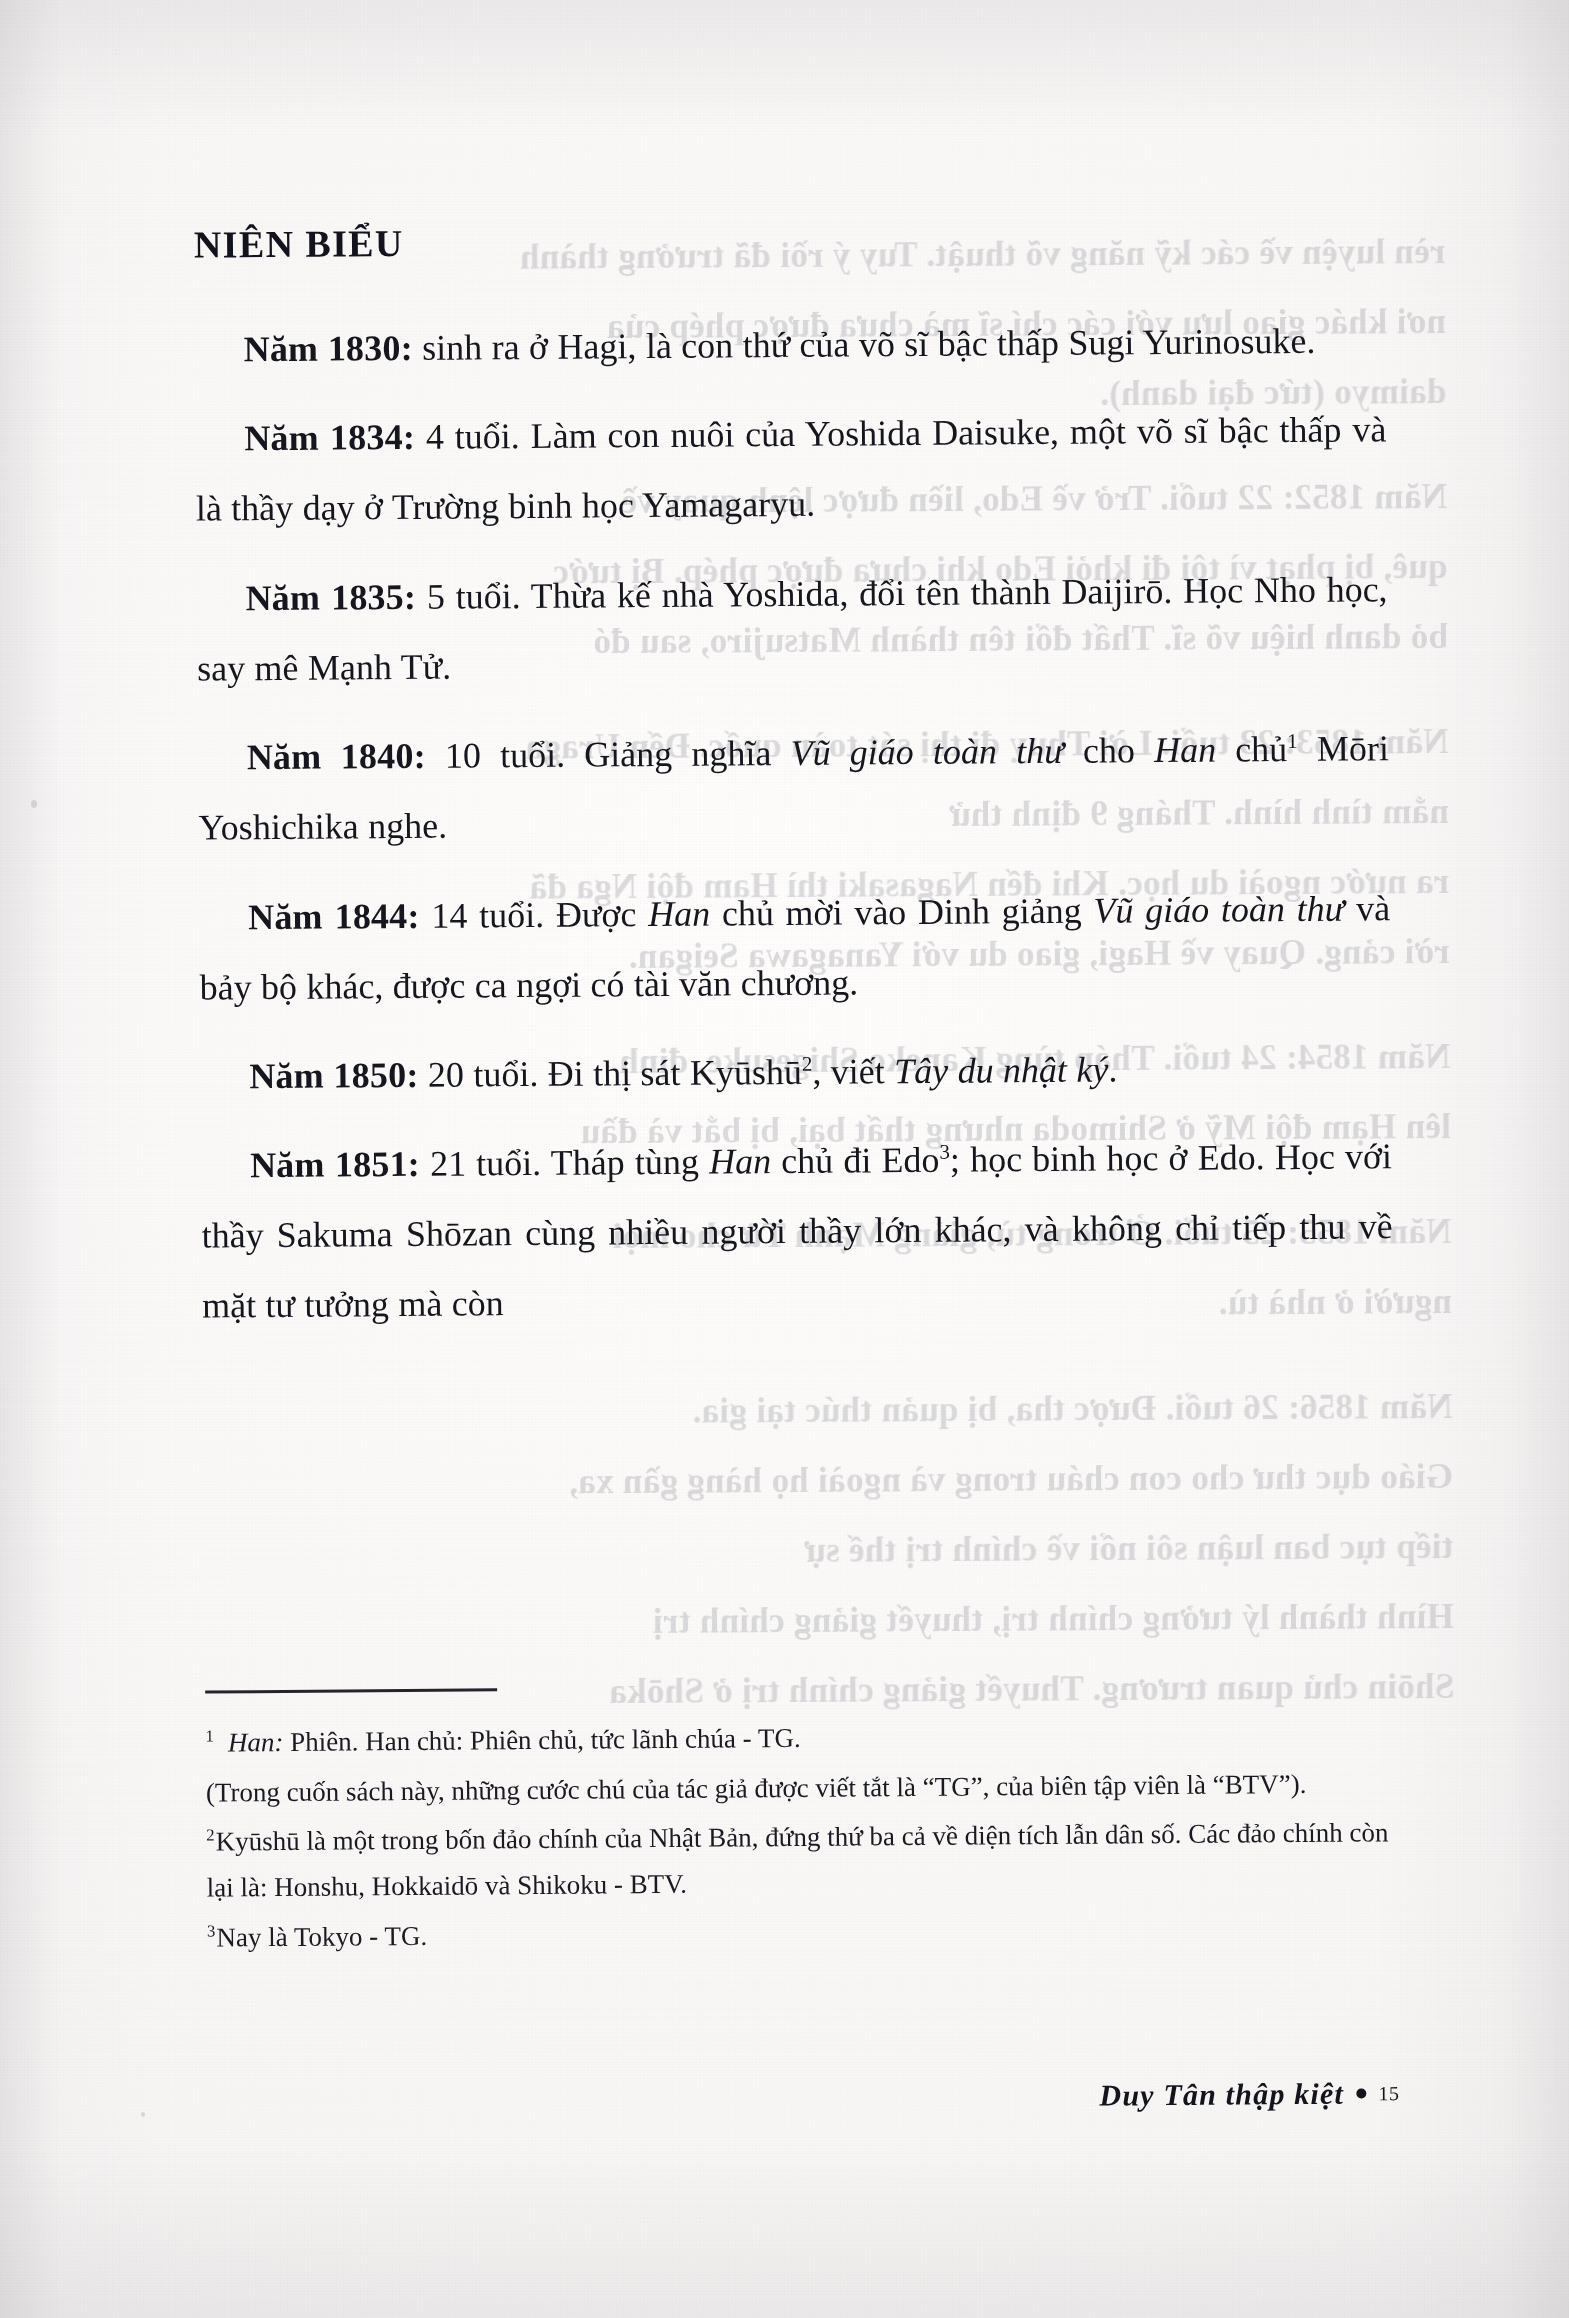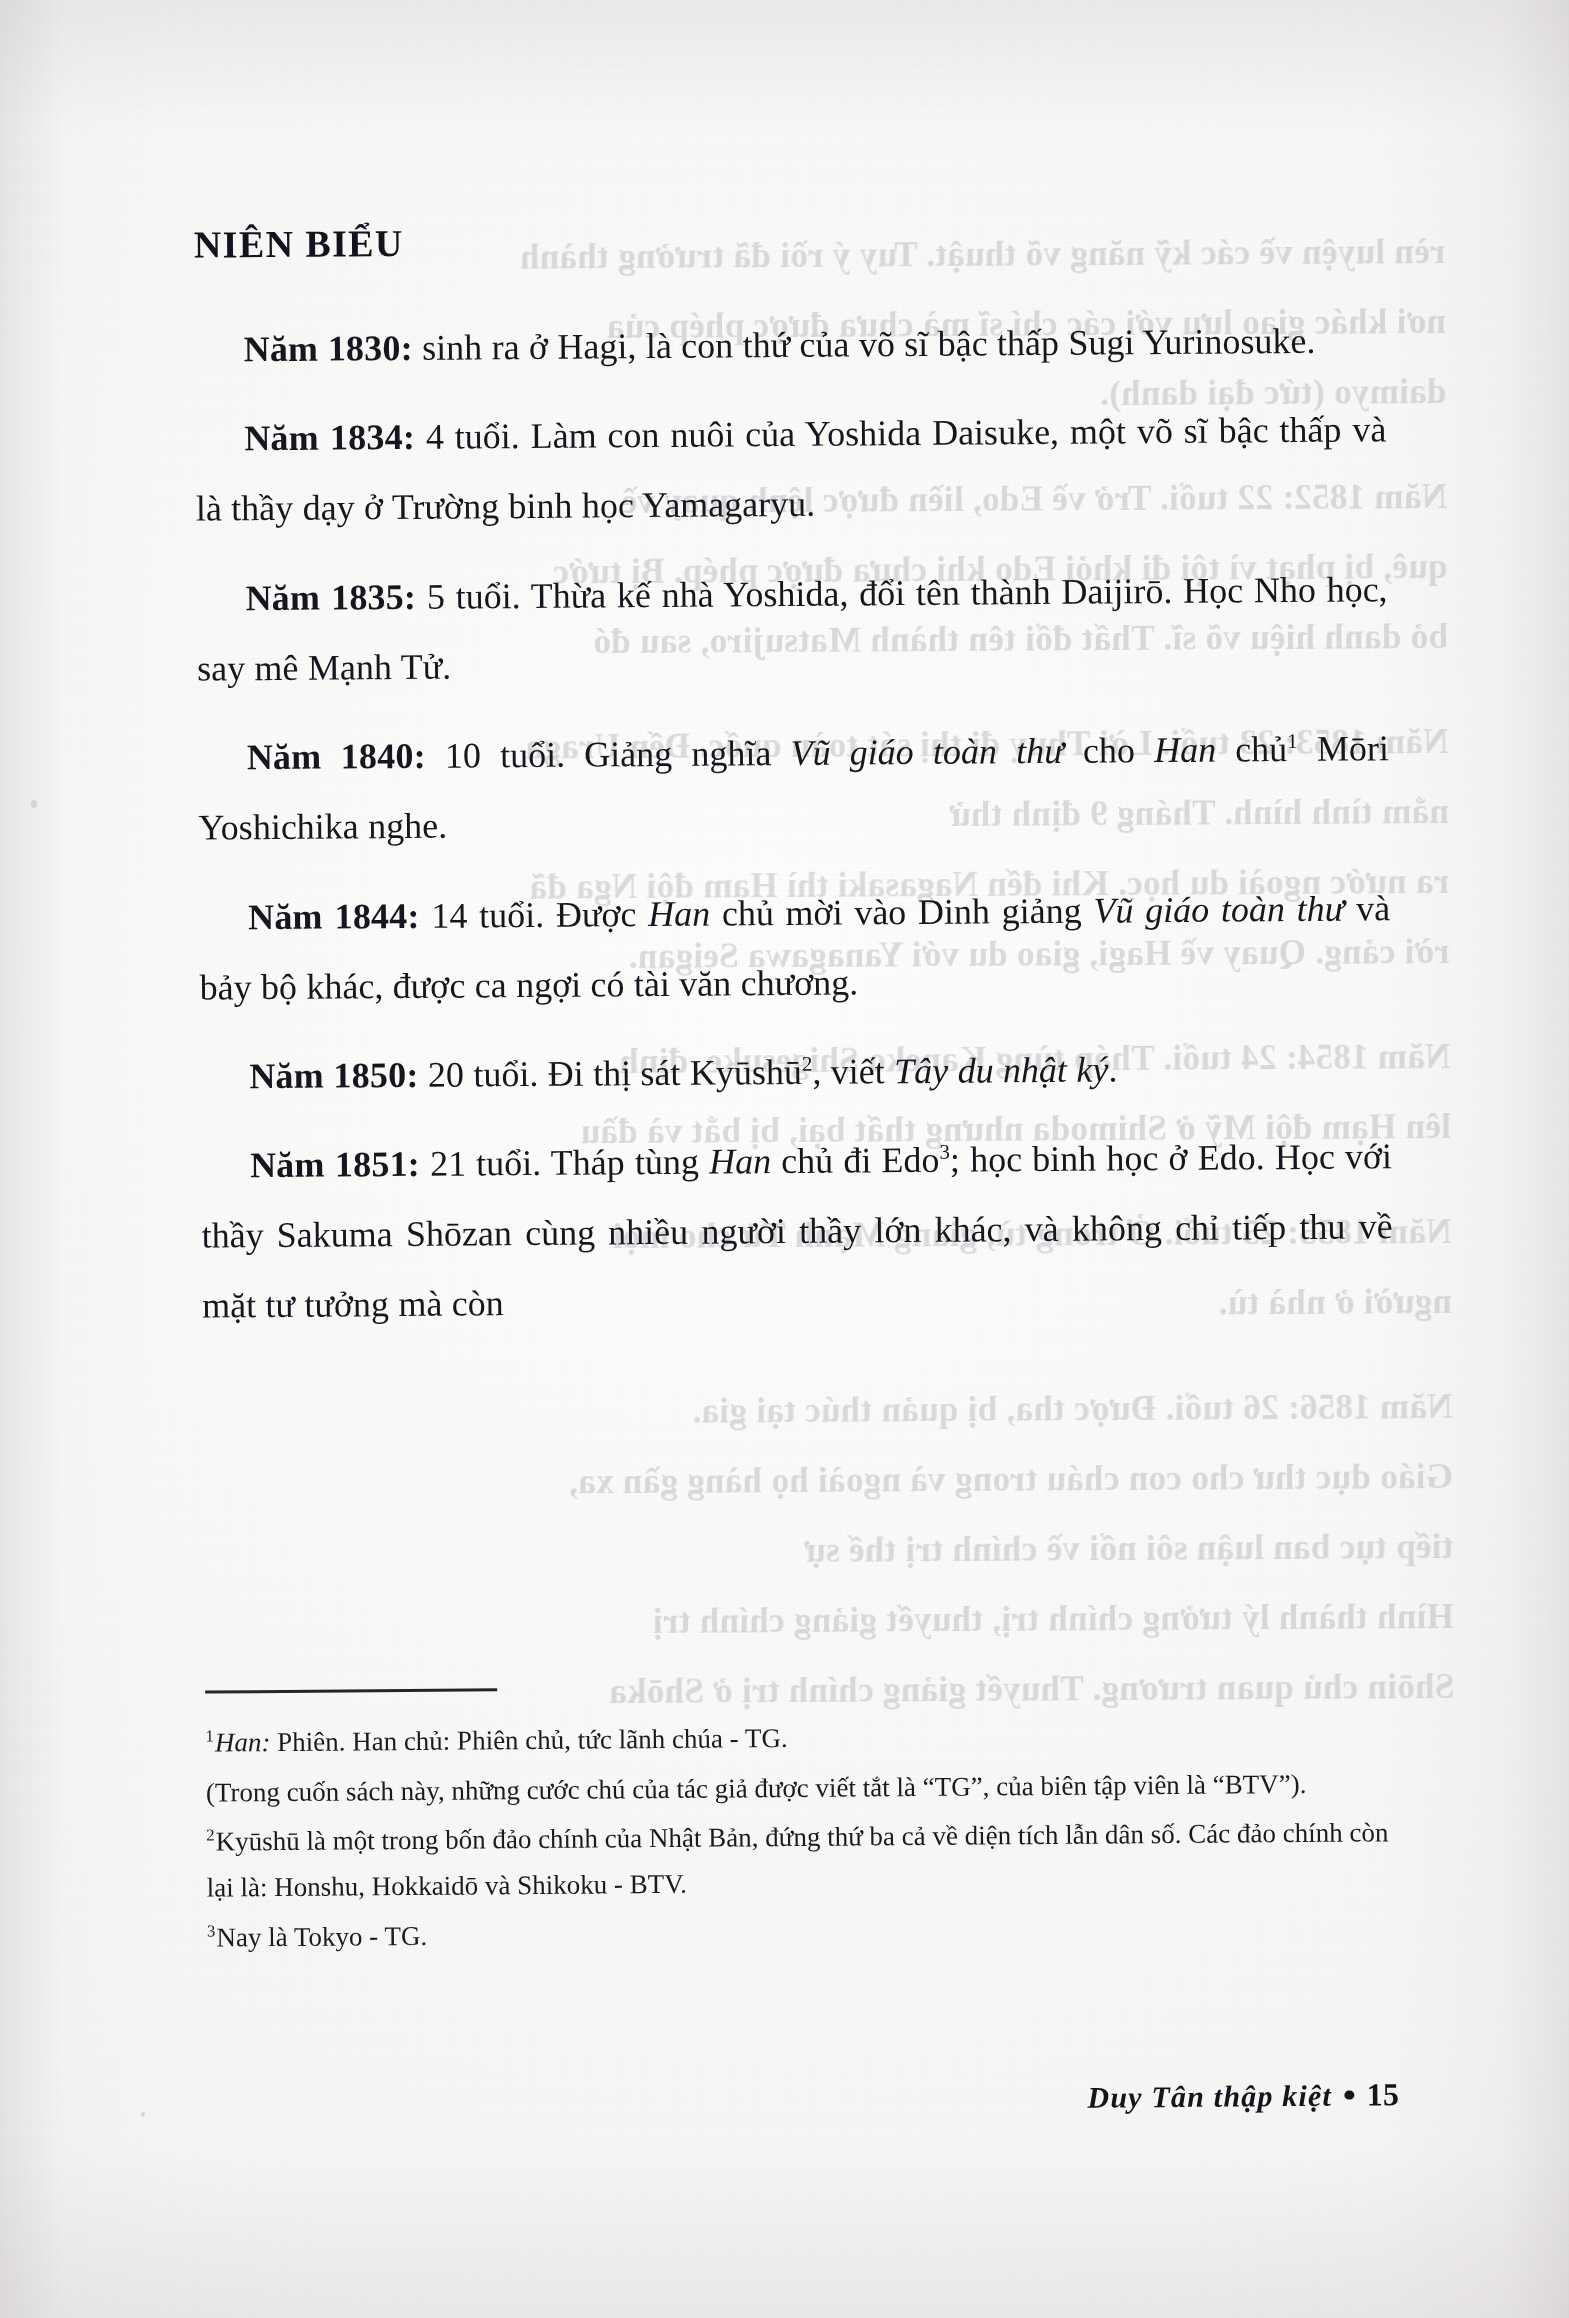"Han:" .footnote i { margin-left: none -> 13px }
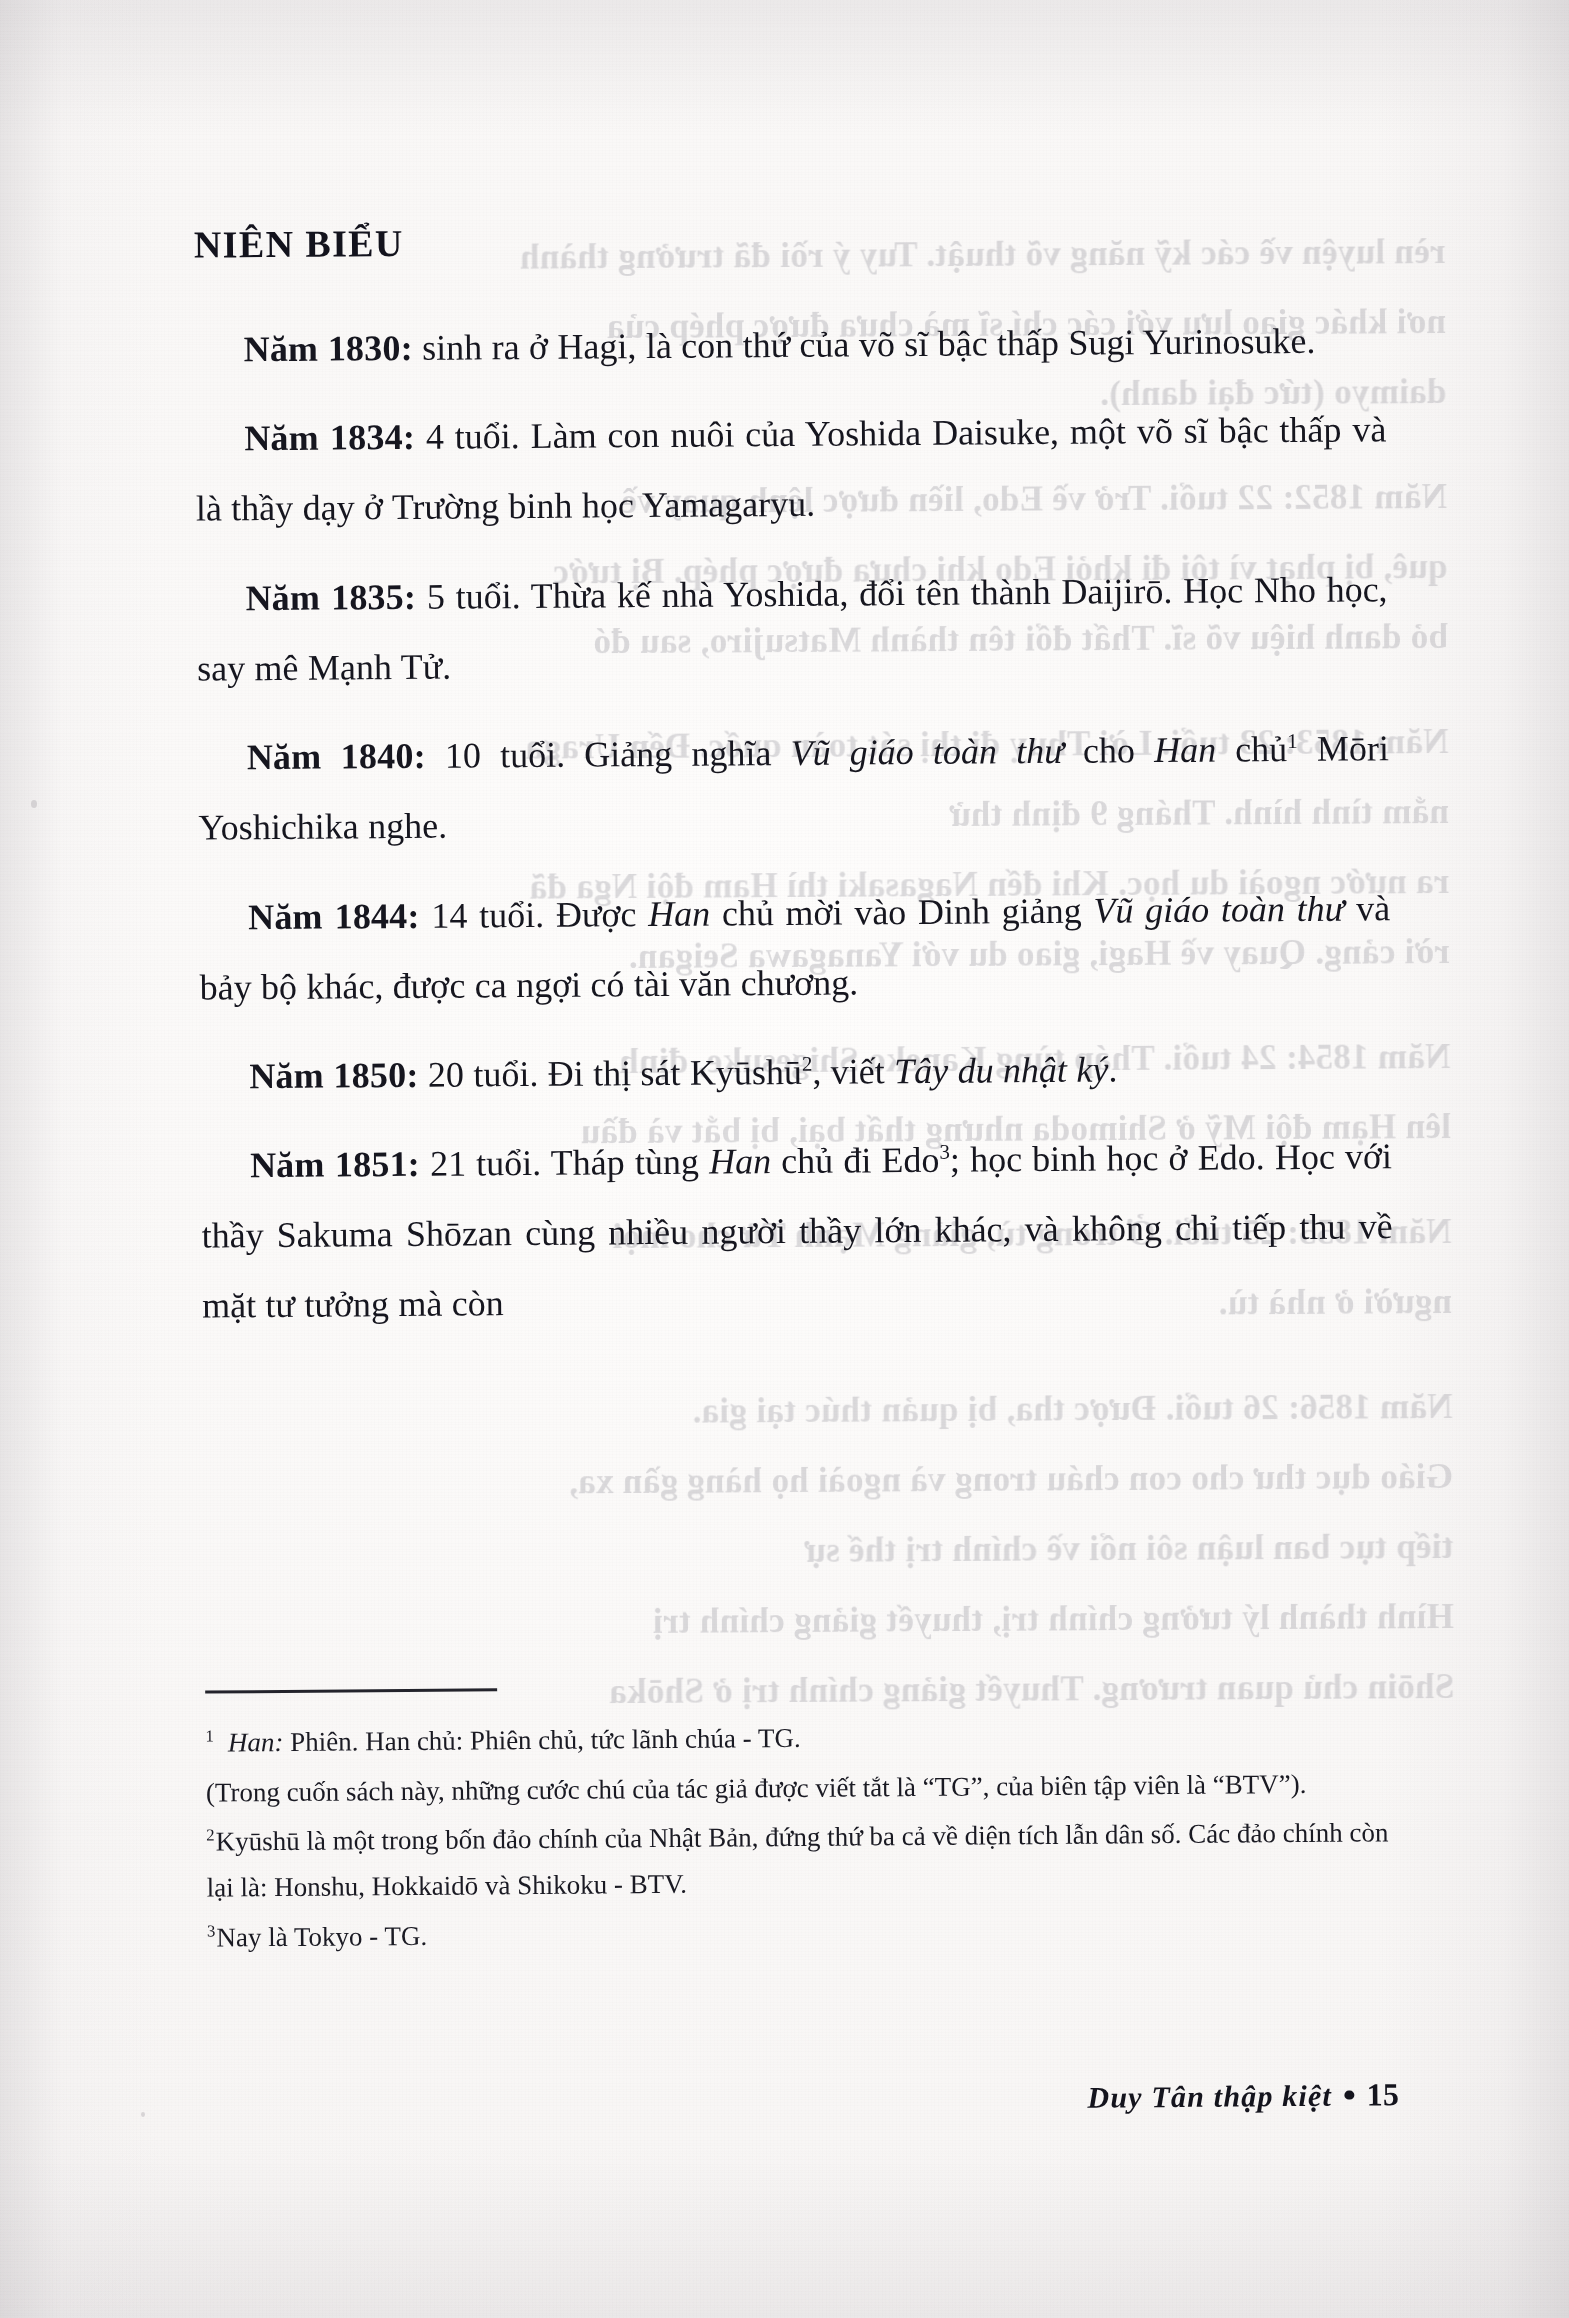"15" #footer-page-number { font-size: 32px -> 20px; font-weight: 700 -> 400 }
